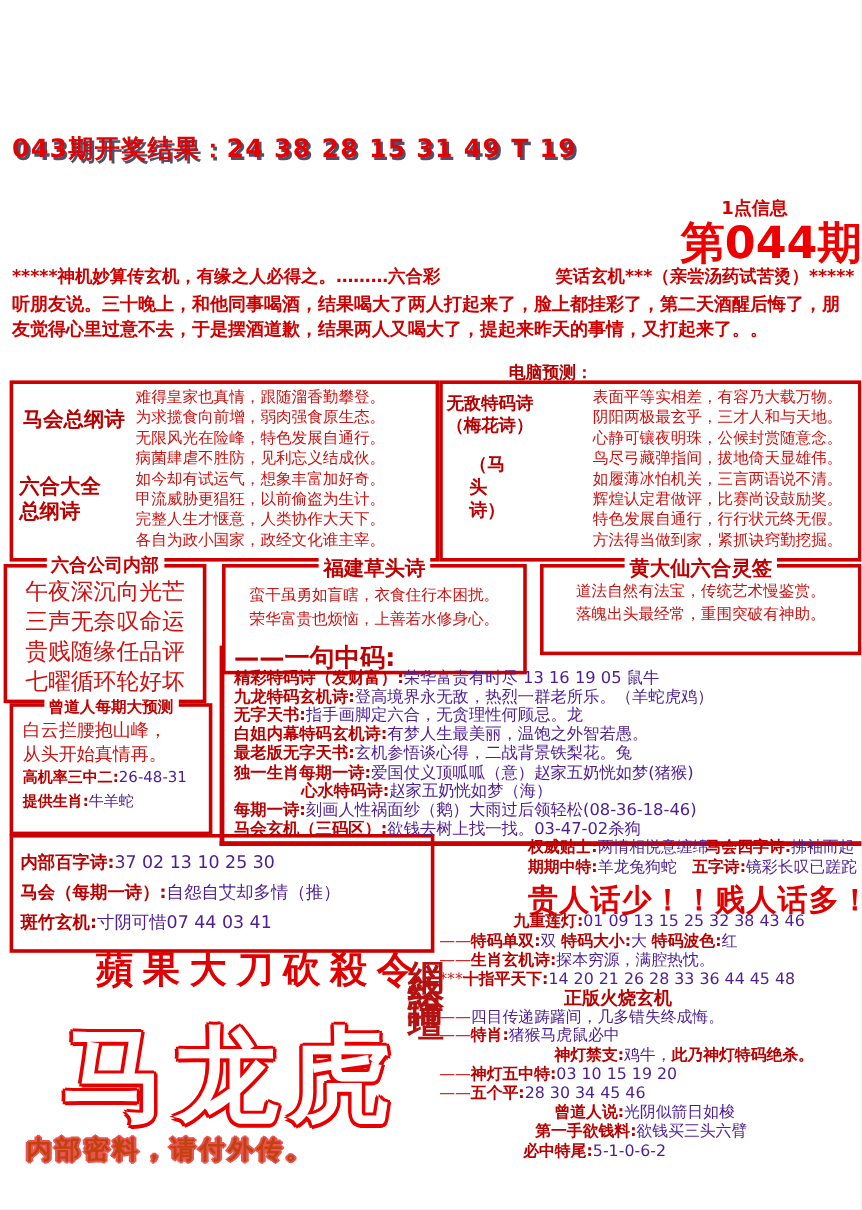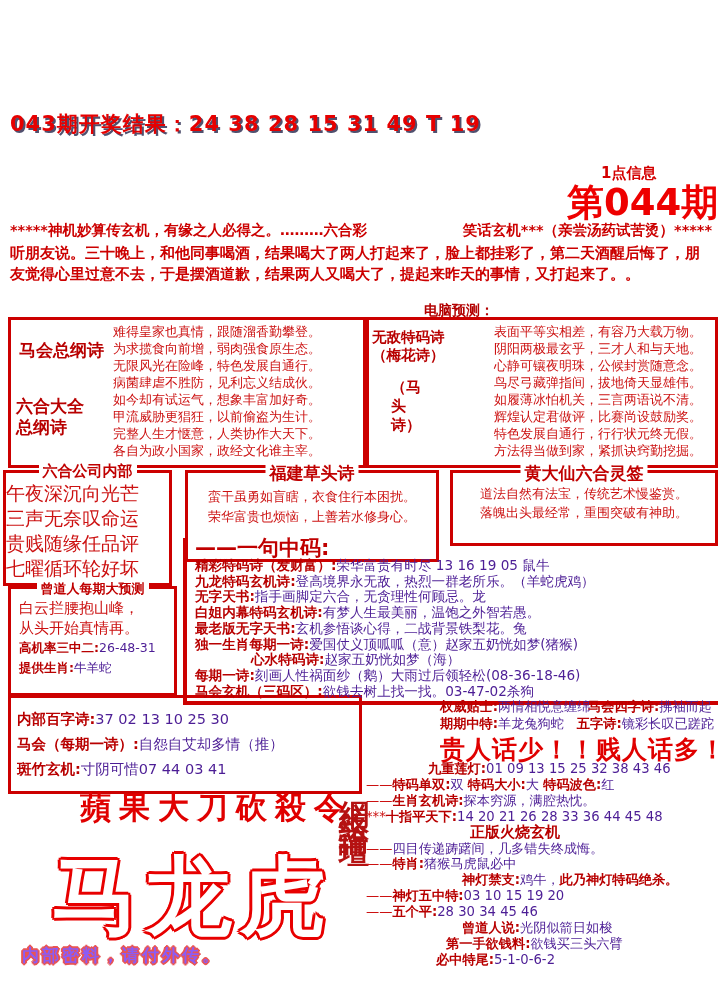"午夜深沉向光芒" .boxA .lines { text-align: none -> center }
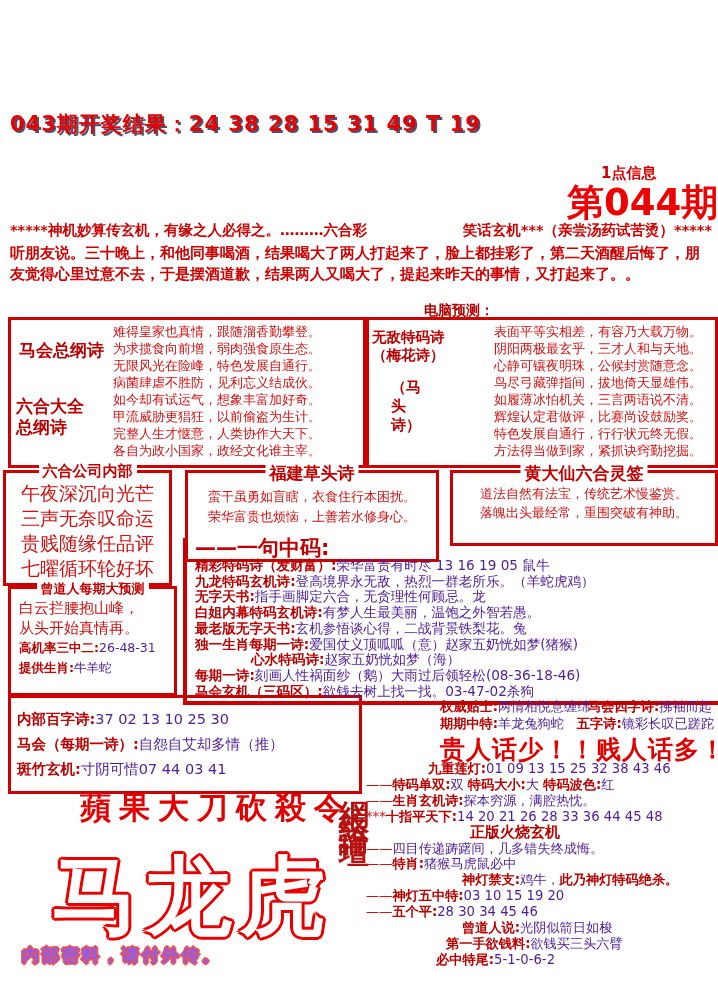"内部密料，请付外传。" .secret { color: #8b5cf6 -> #c2410c; font-size: 17px -> 21px }
